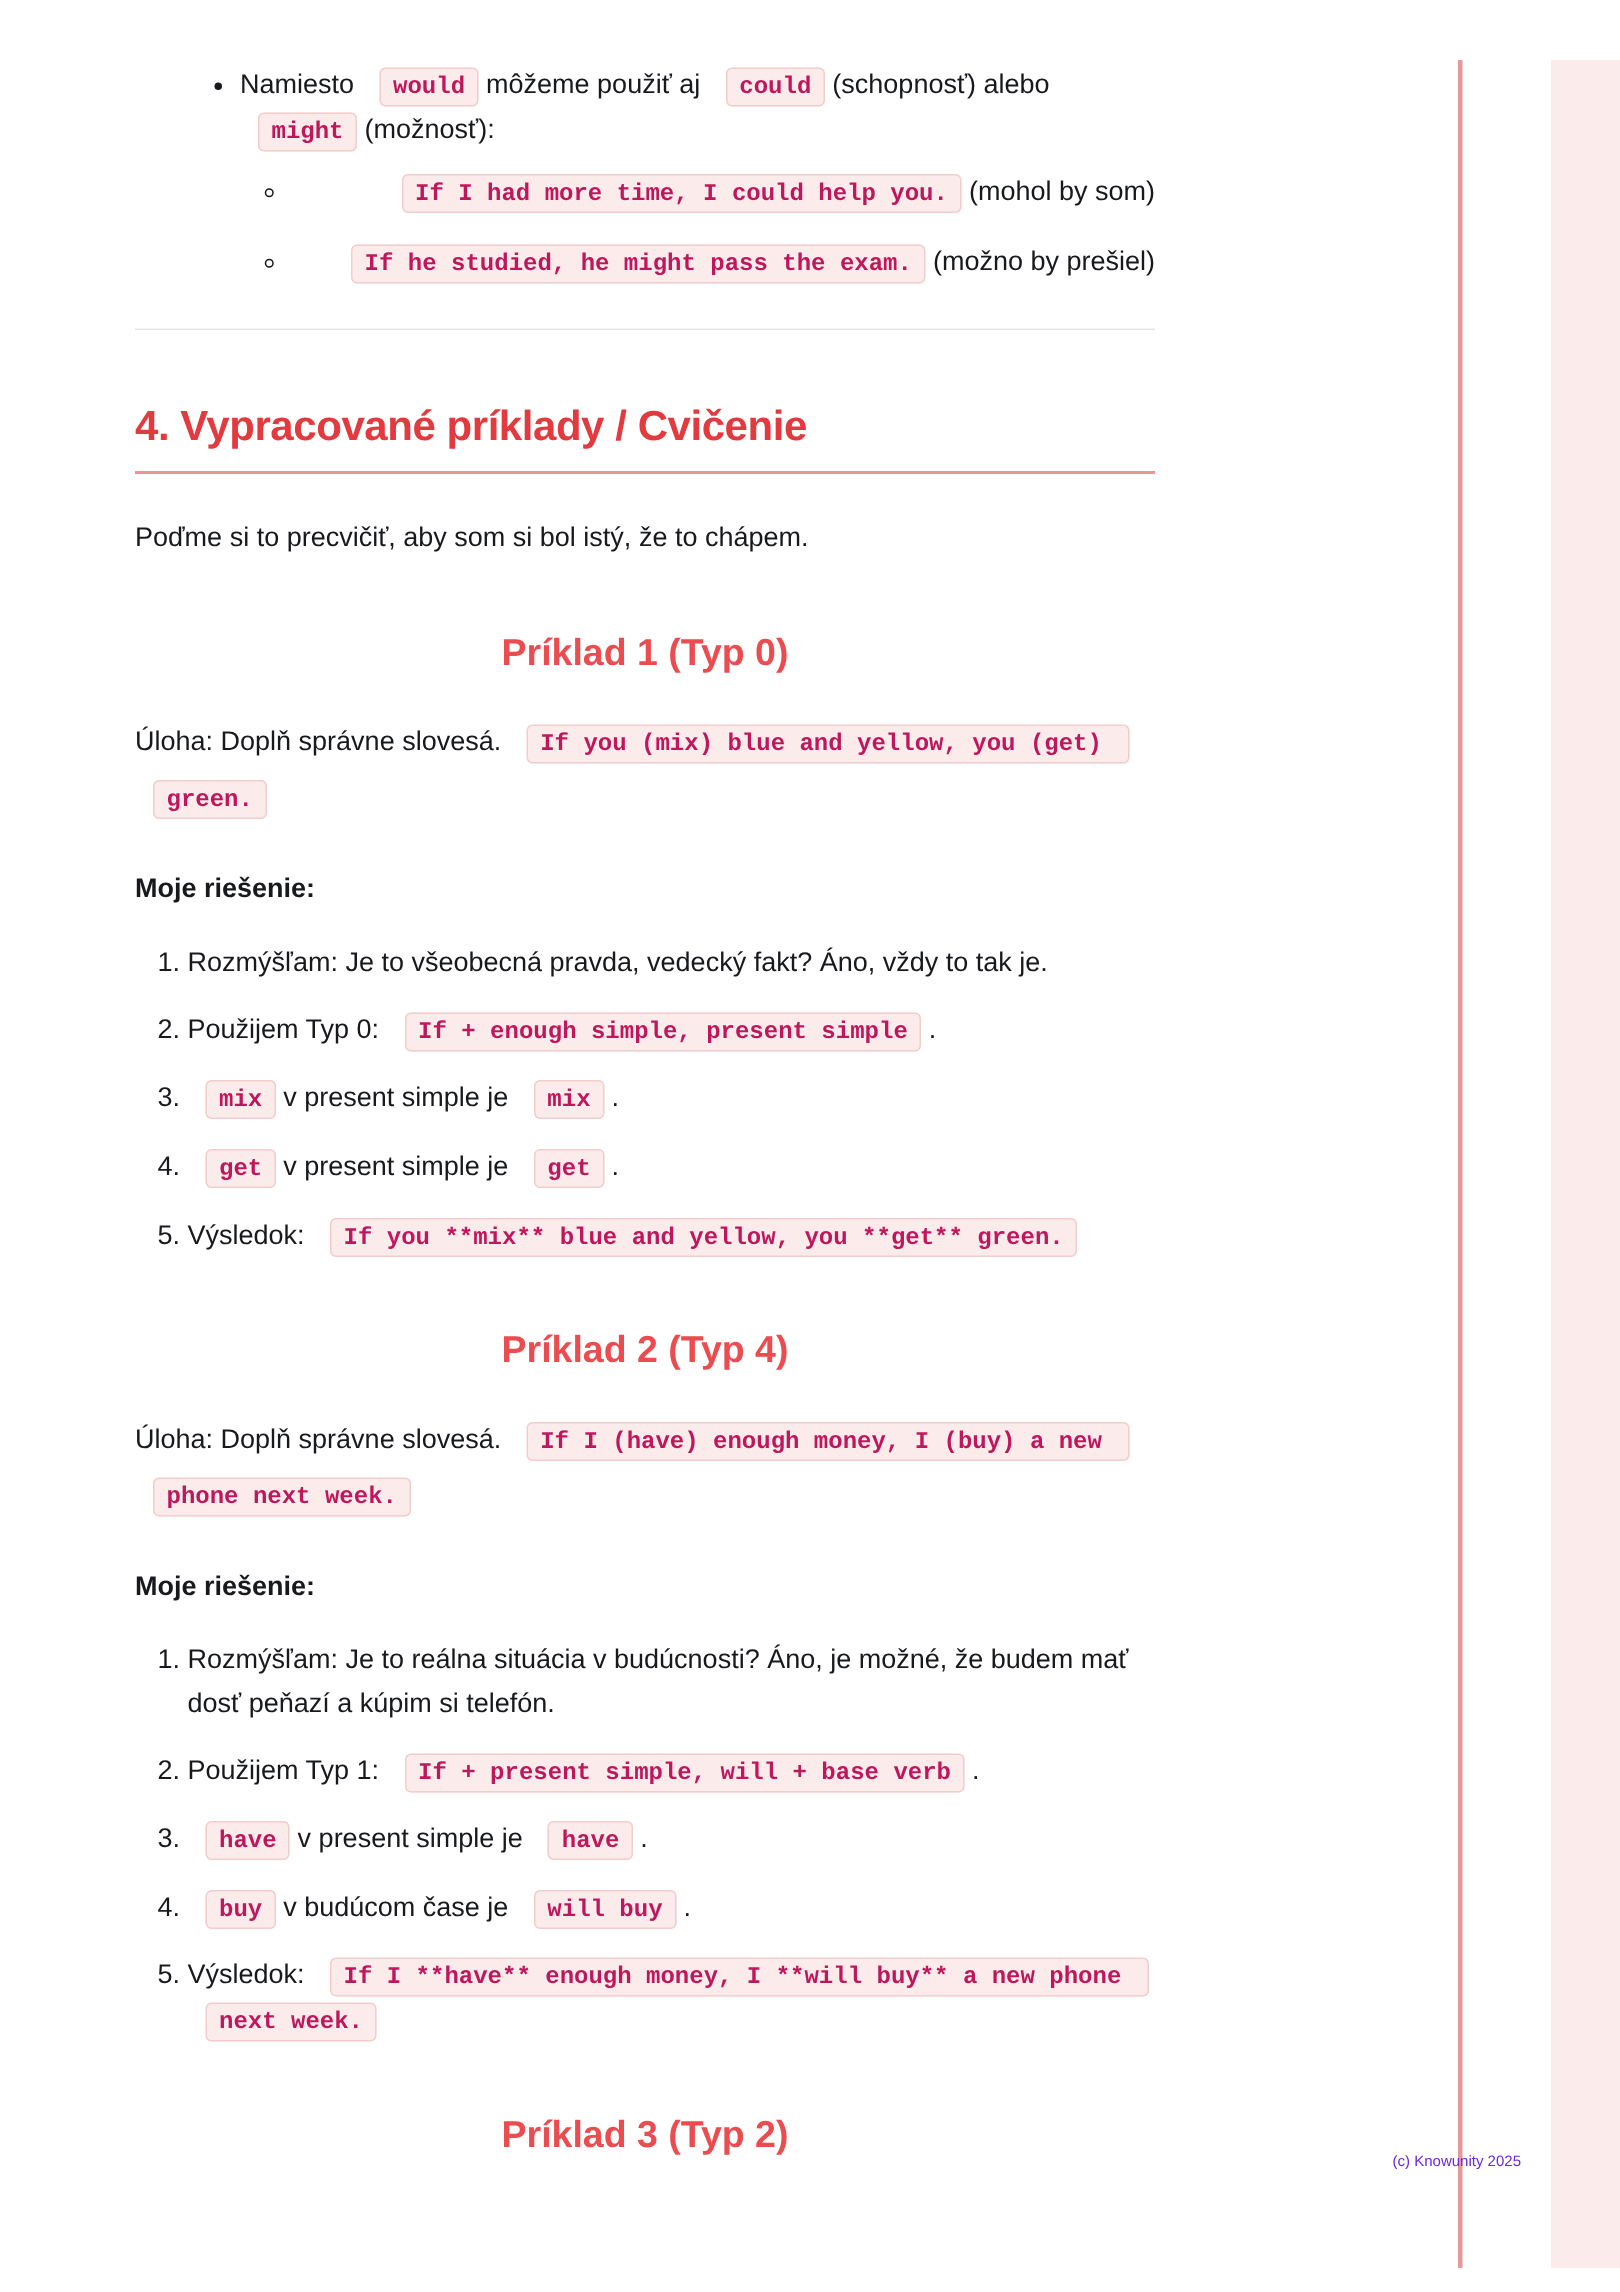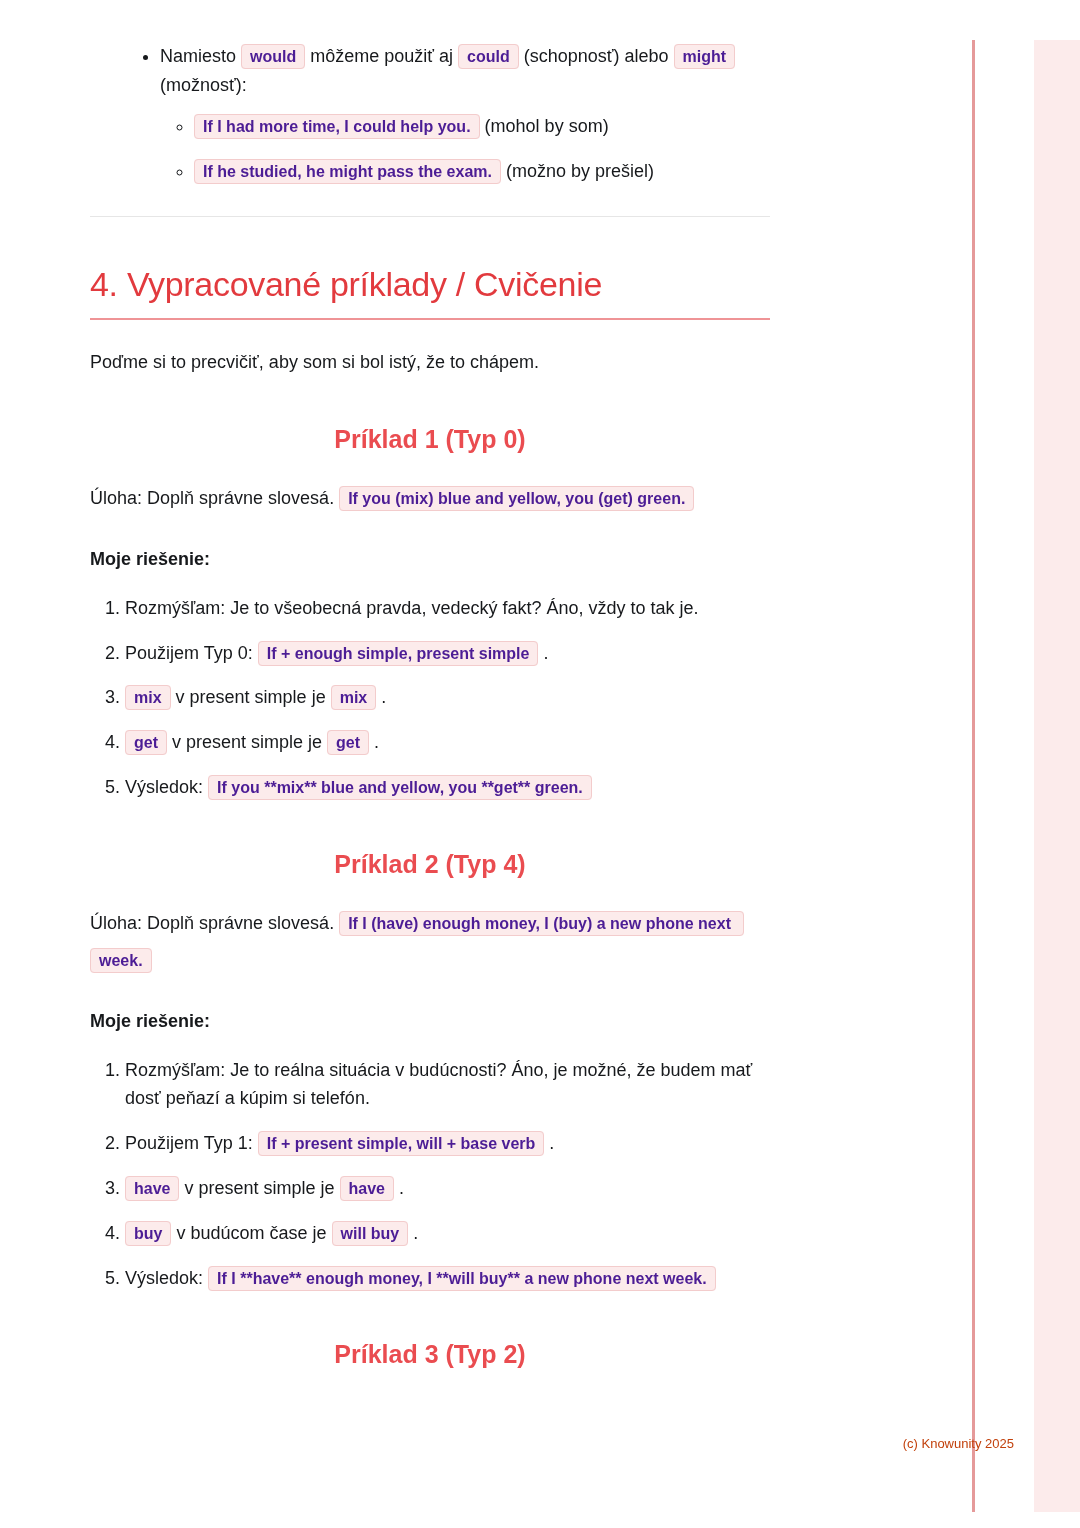"would" code.chip { color: #4c1d95 -> #be185d; font-family: Liberation Sans, sans-serif -> Liberation Mono, monospace; margin-left: none -> 12px }
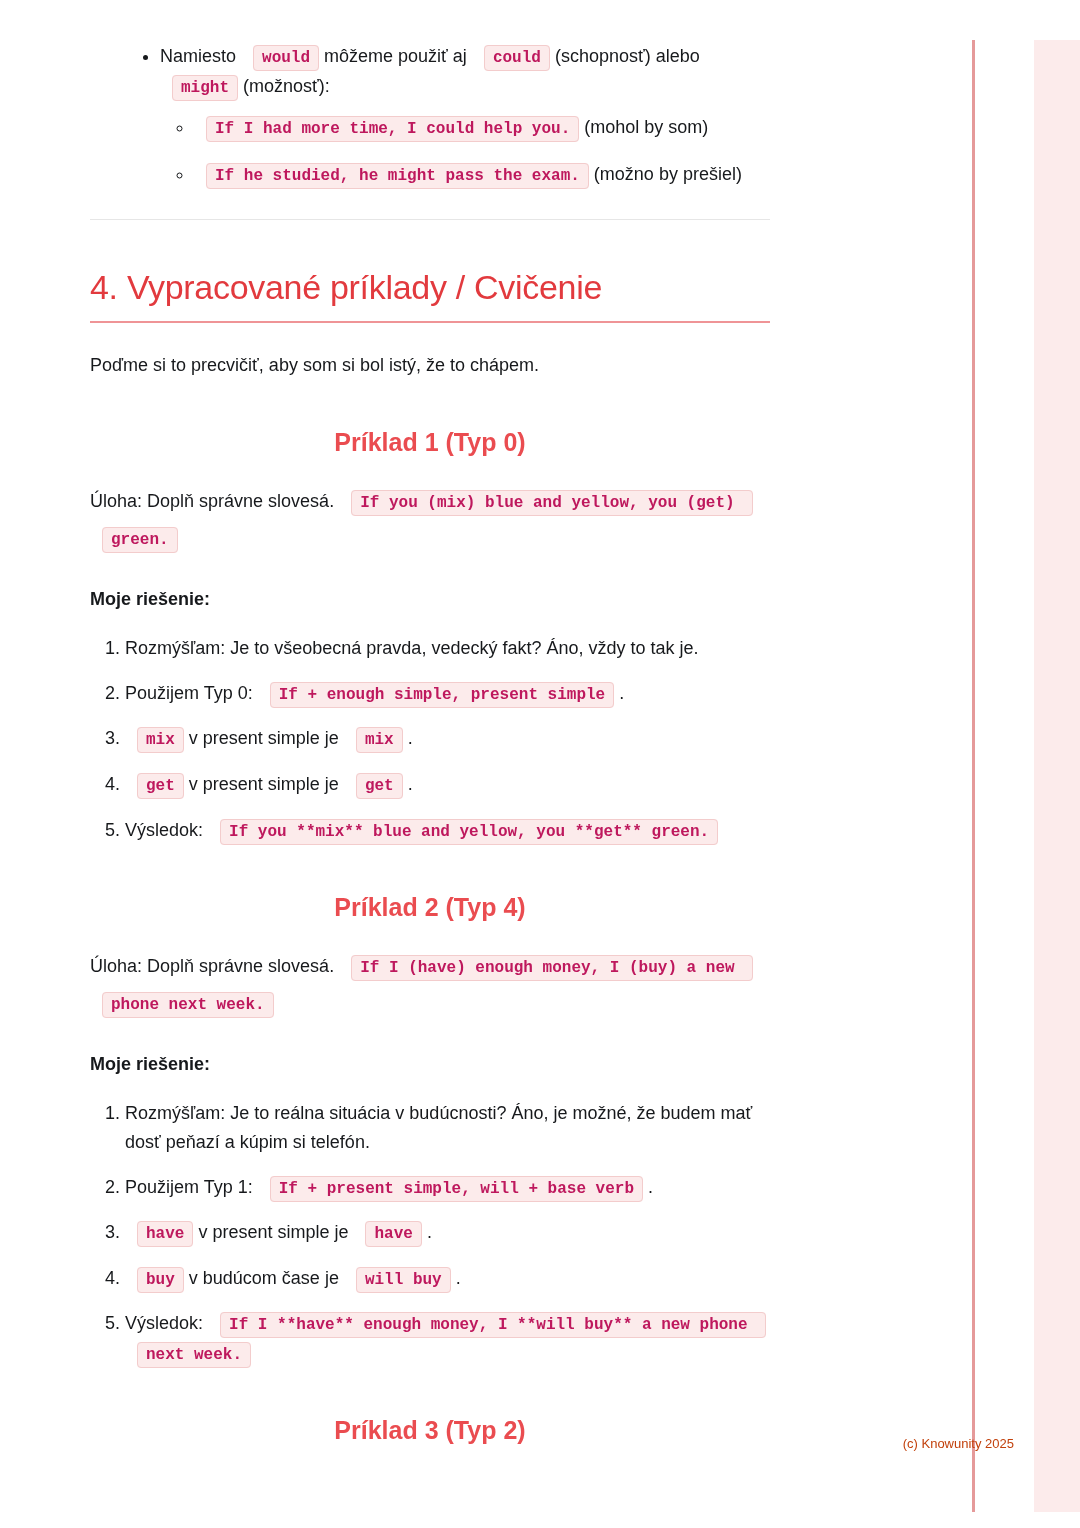"If I had more time," .sub-list { text-align: none -> right }
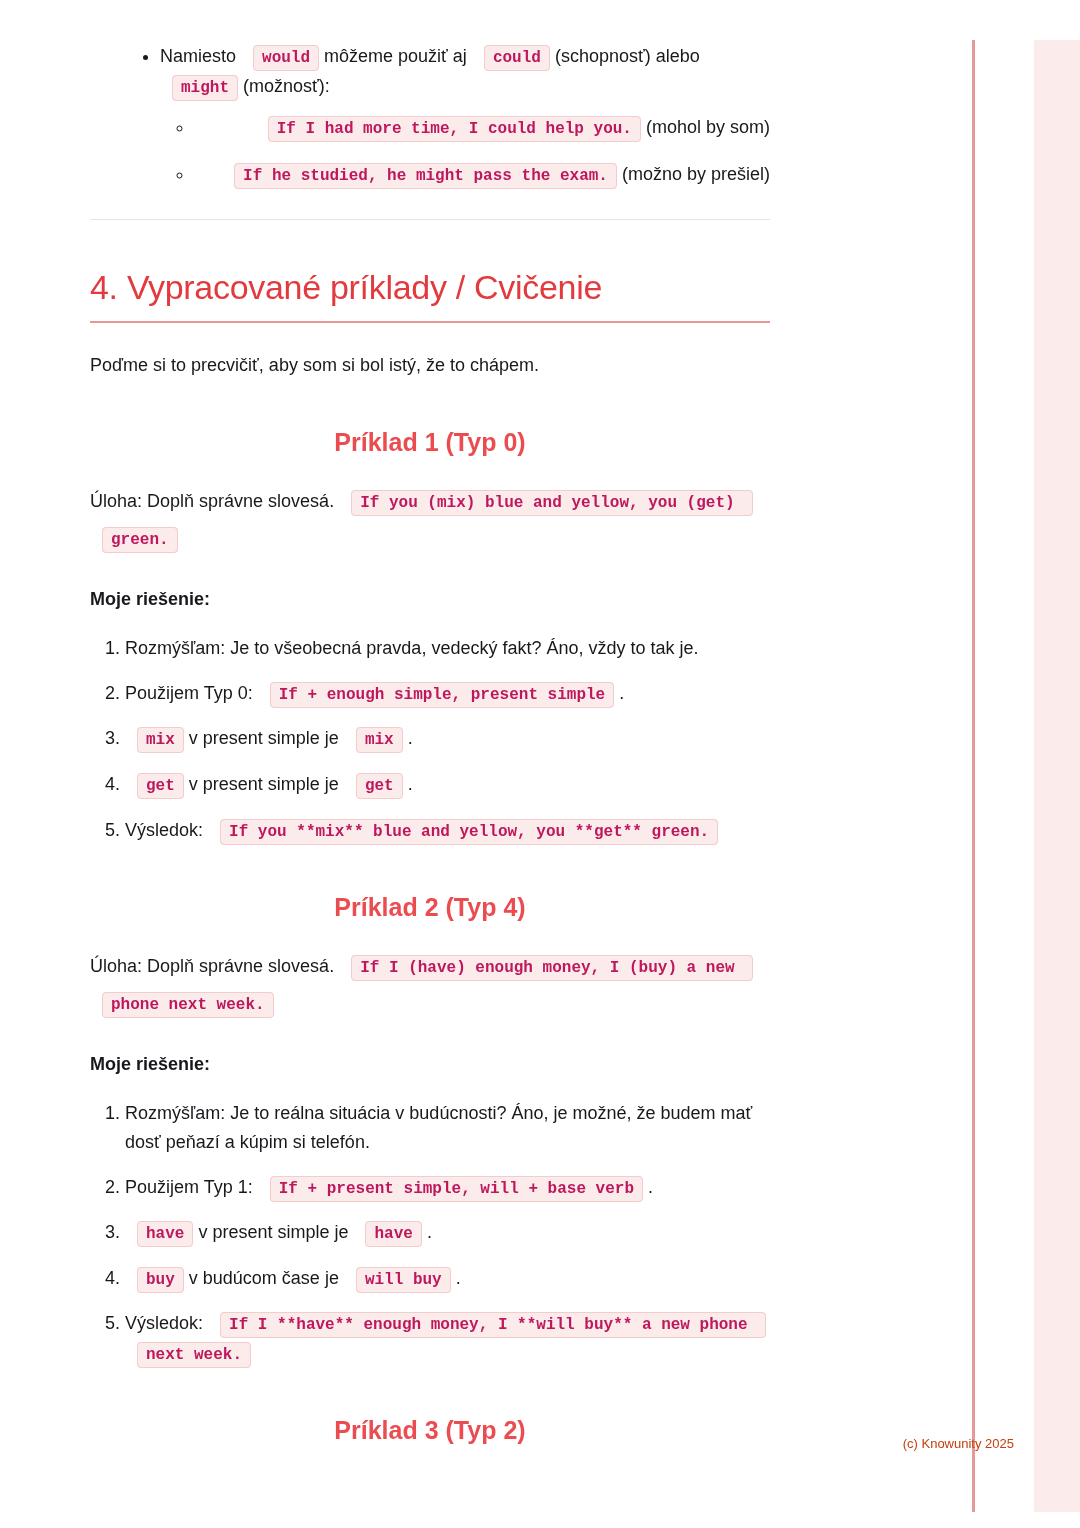"4. Vypracované príklady / Cvičenie" .section-heading { font-size: 34px -> 28px; font-weight: 400 -> 700 }
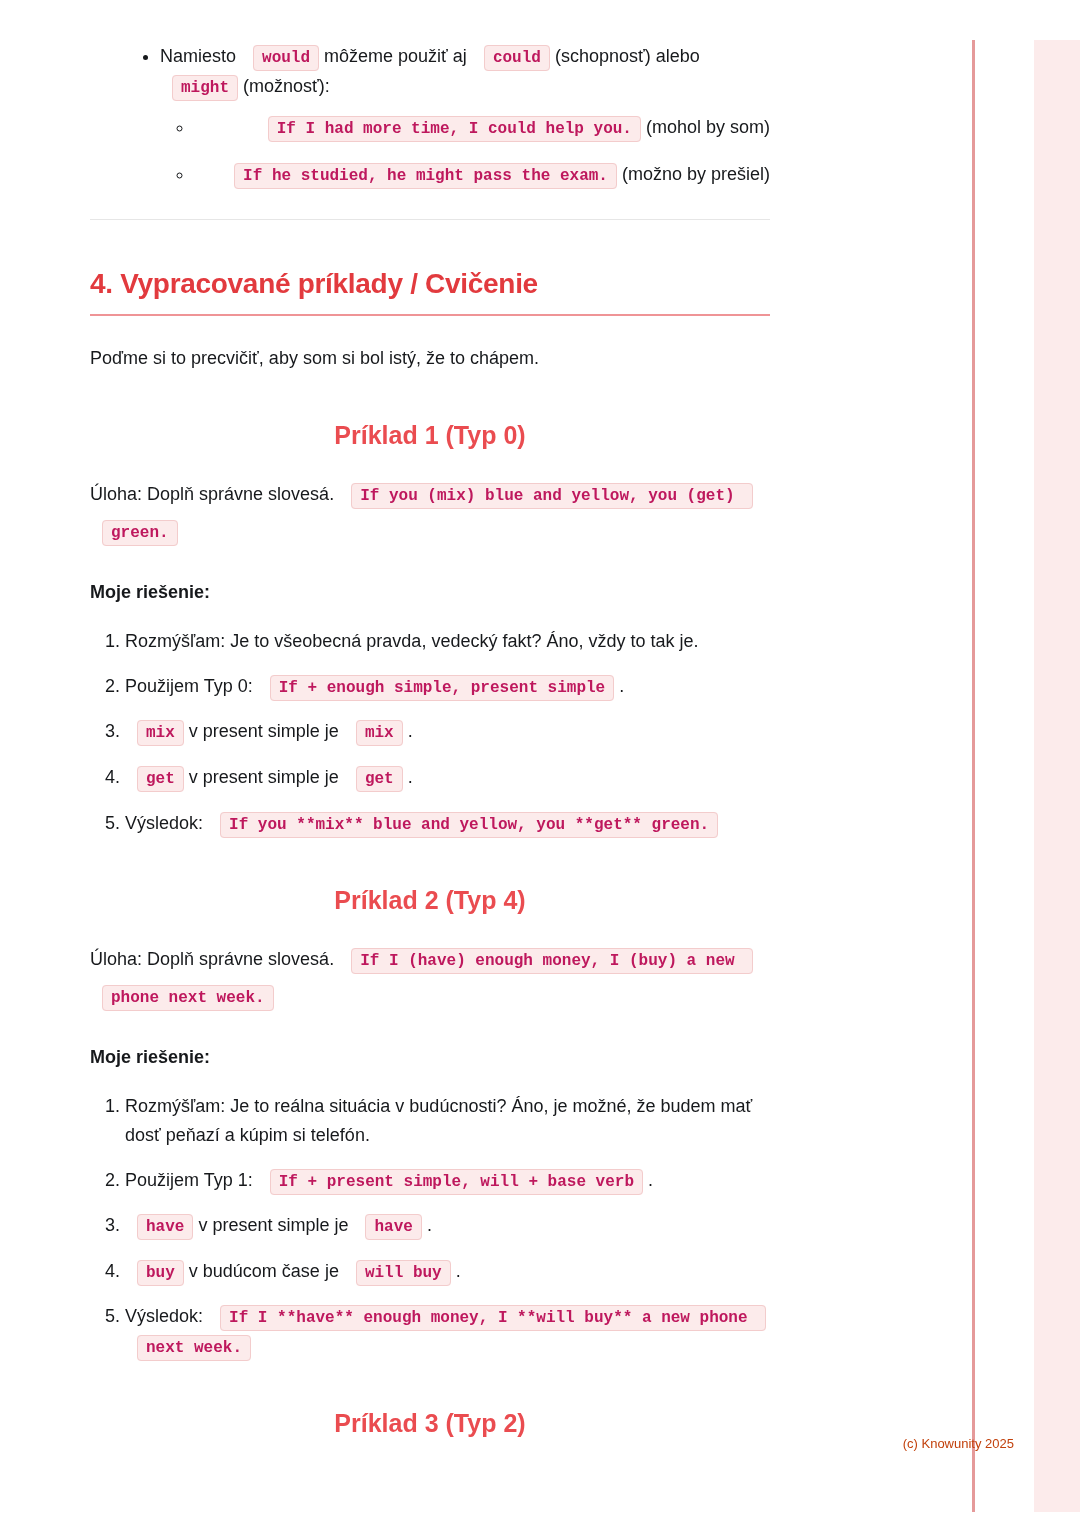"(c) Knowunity 2025" .footer { color: #c2410c -> #6d28d9; font-size: 13px -> 10px }
